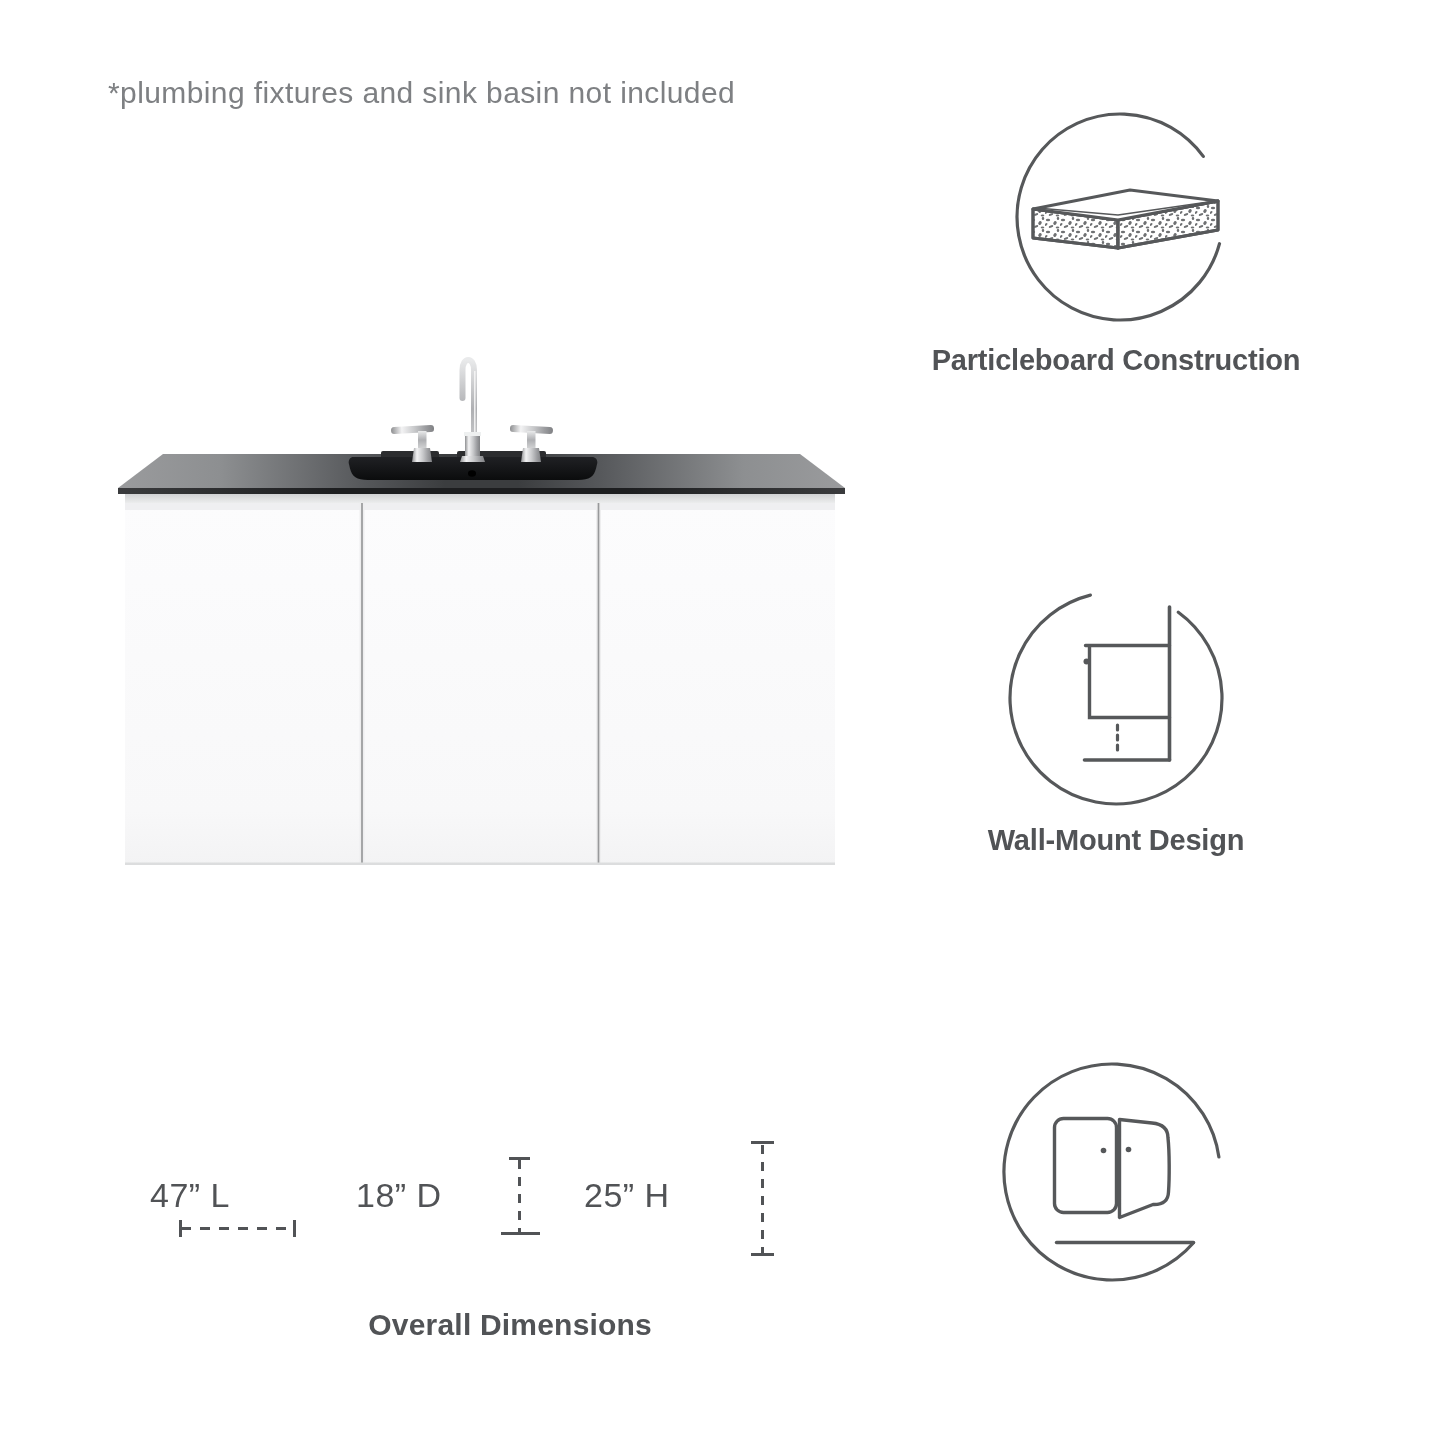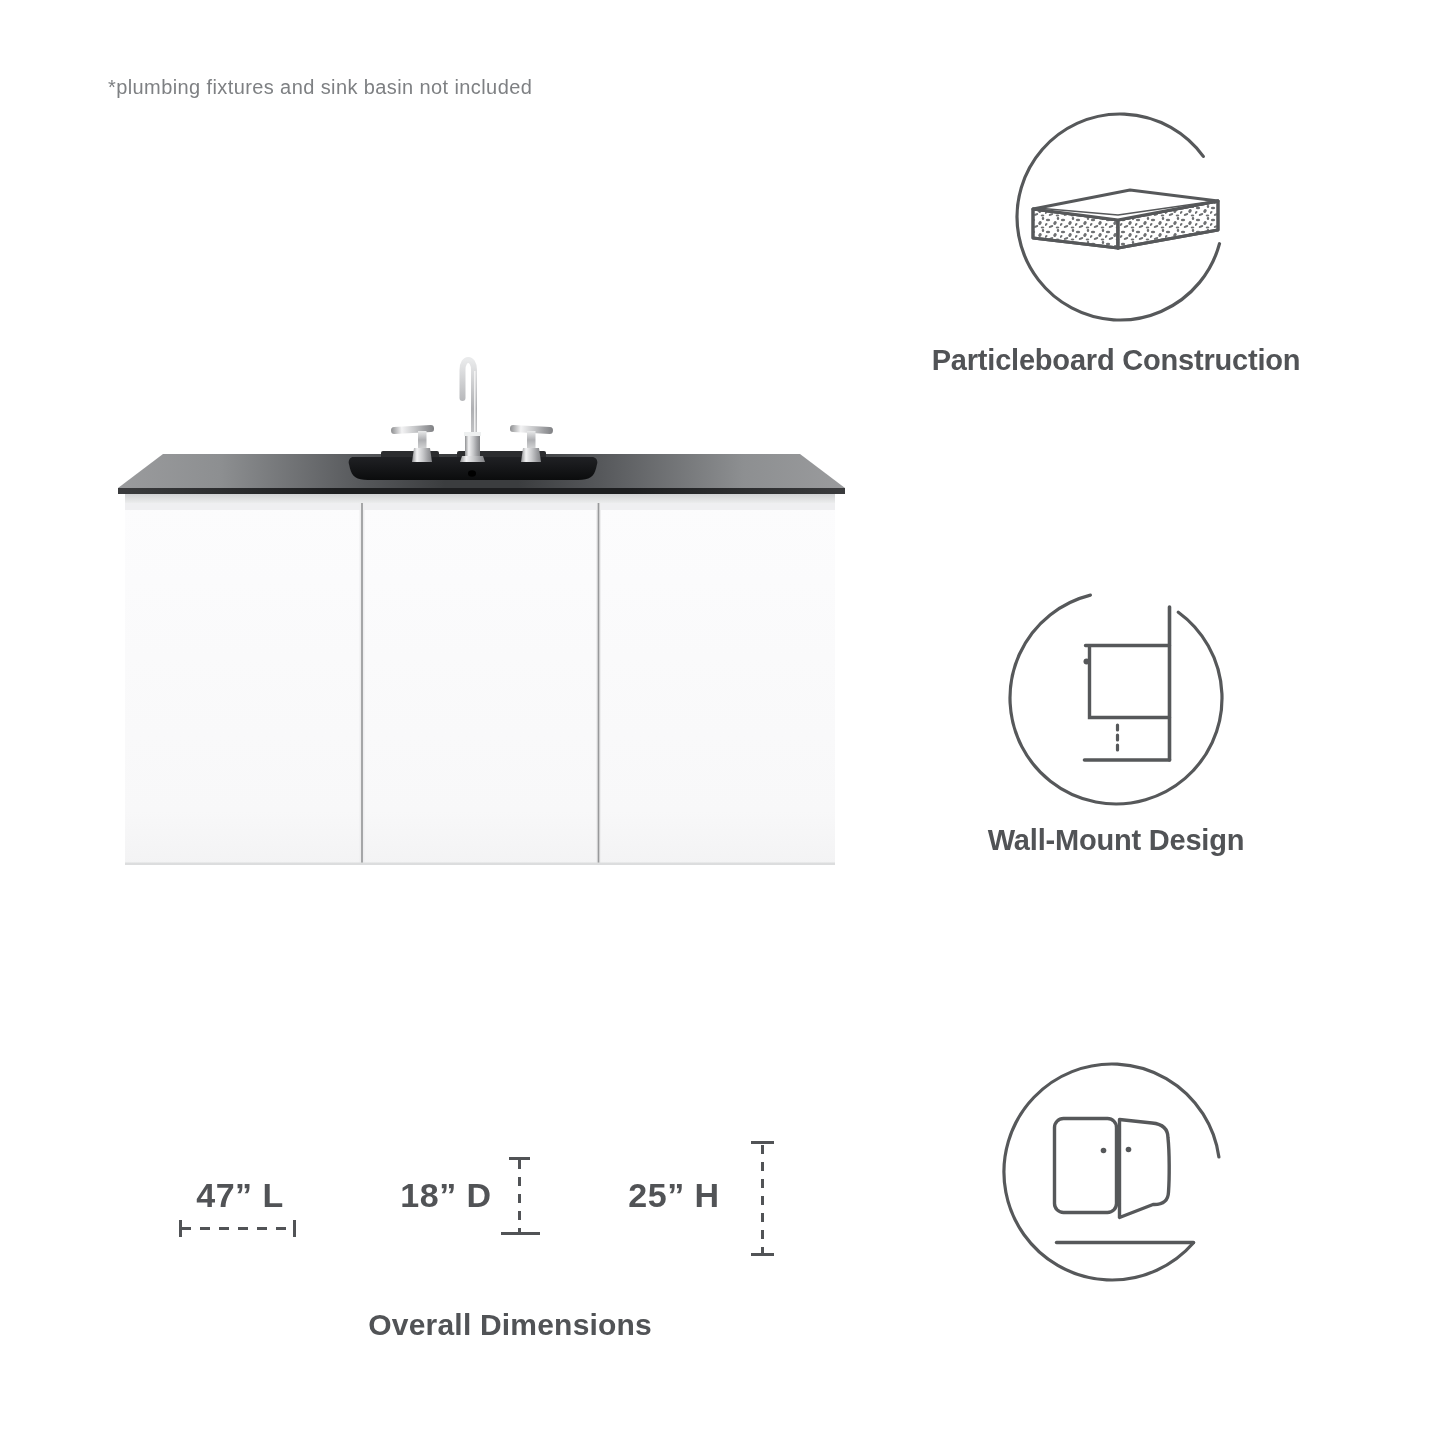"*plumbing fixtures and sink basin" .disclaimer { font-size: 20px -> 30px }
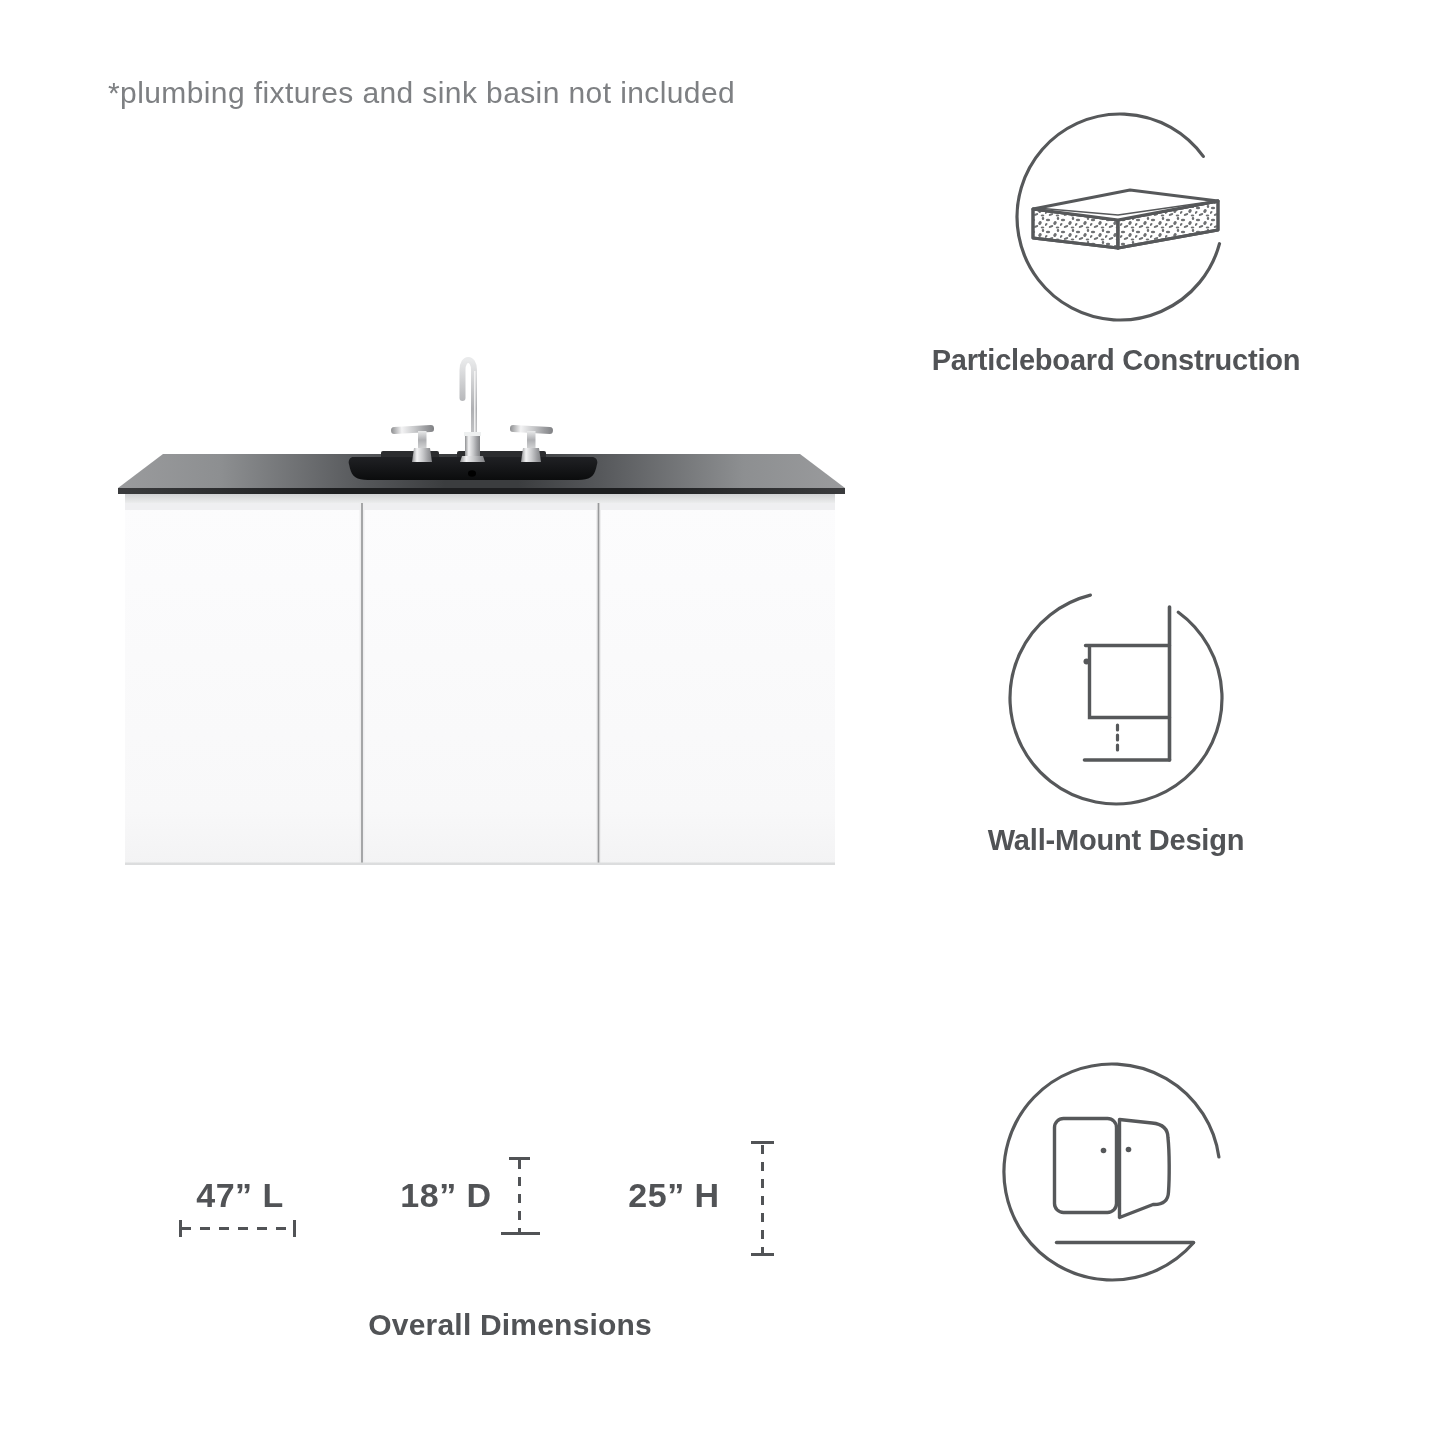"47” L" .dim-label { font-weight: bold -> normal; text-align: center -> none }
